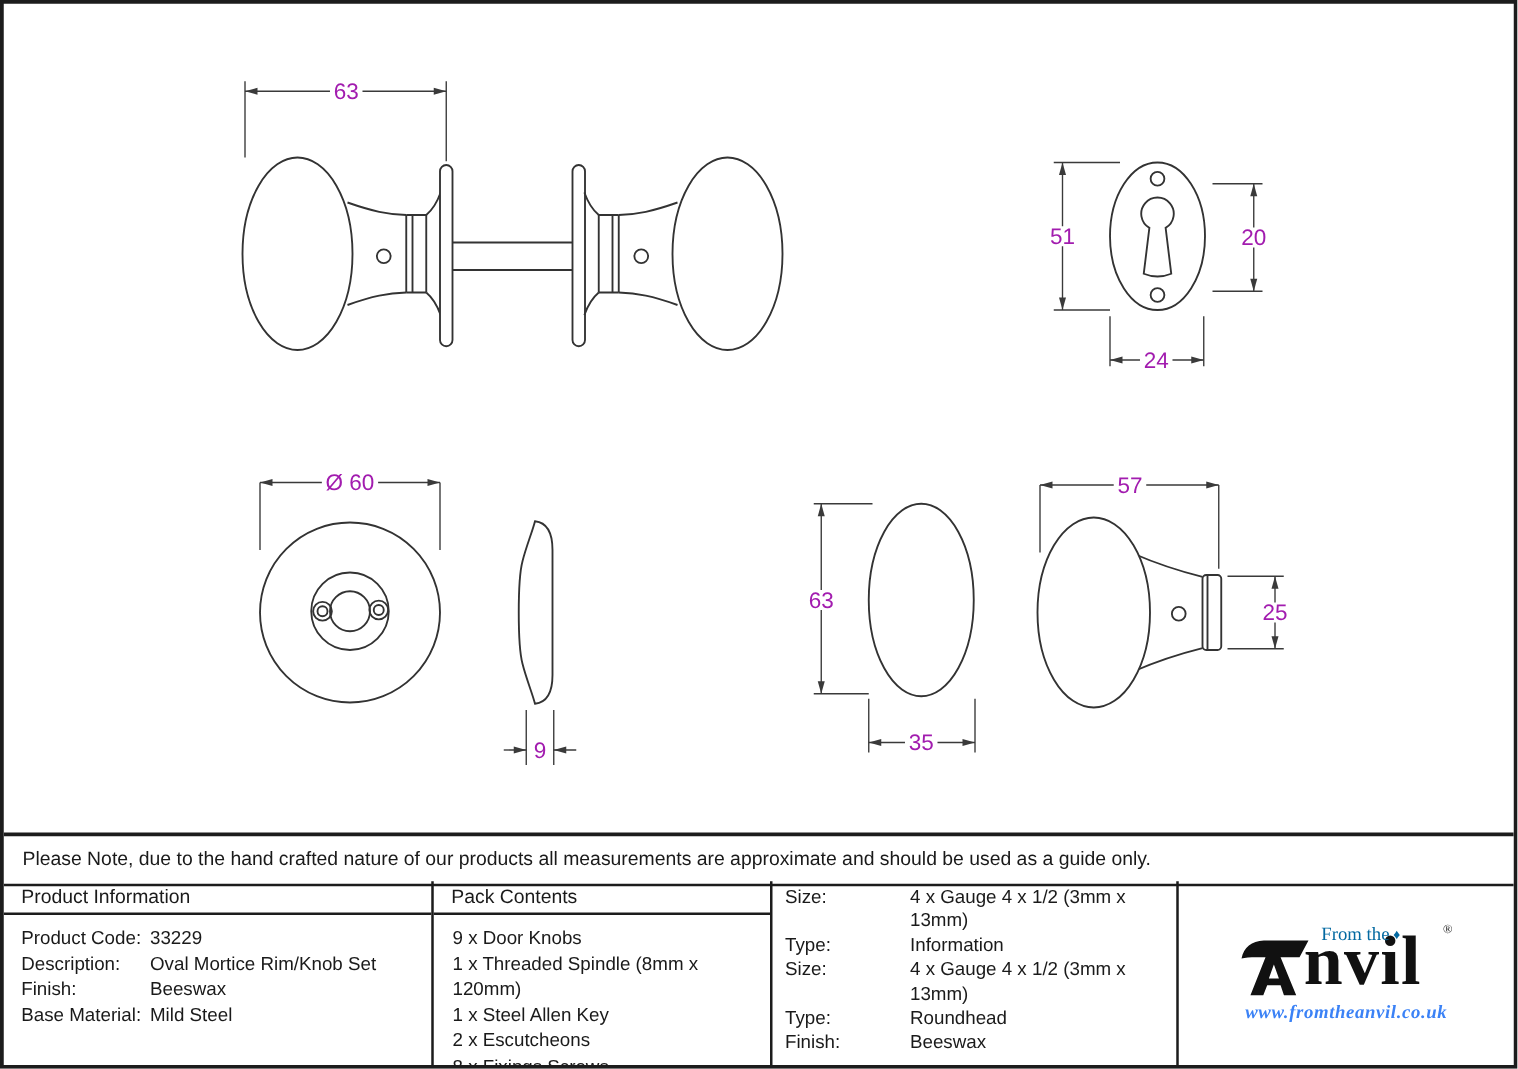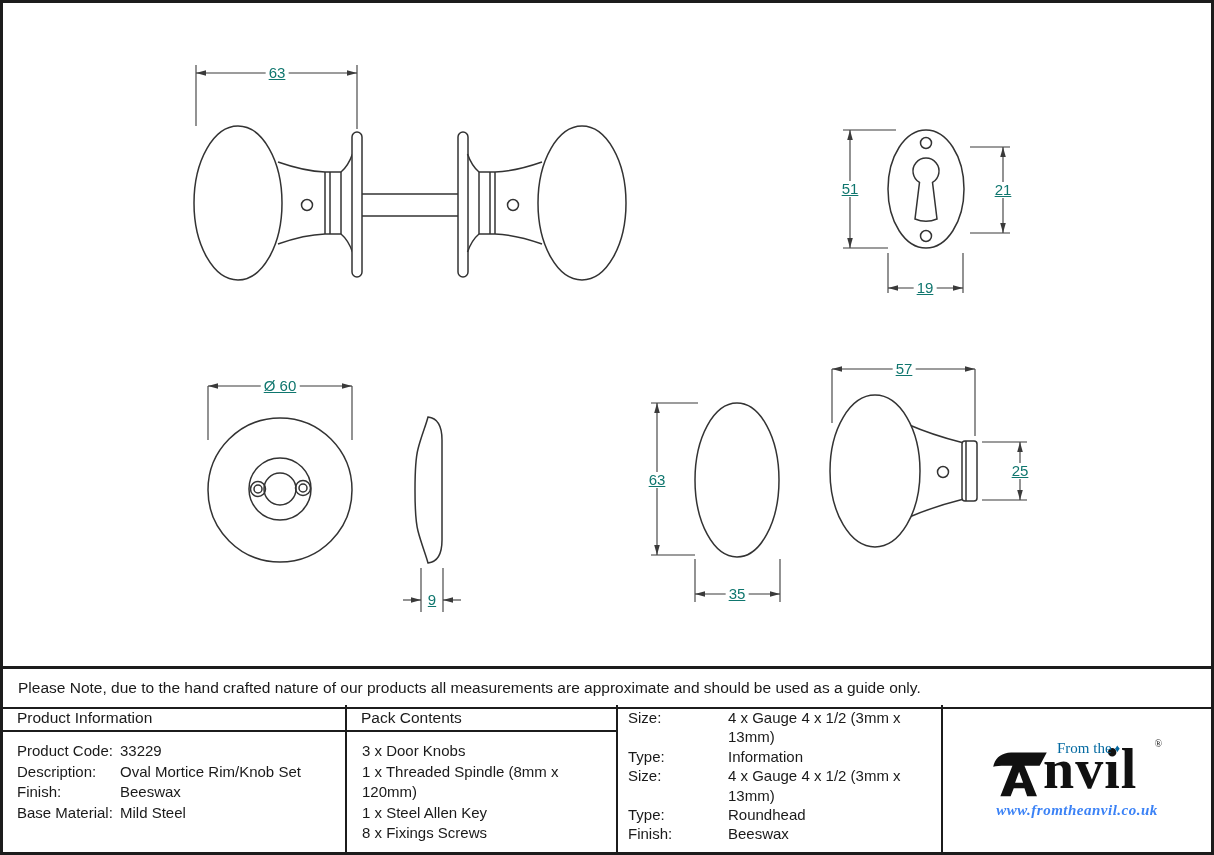"63" .dim-label { color: #0f766e -> #a21caf; font-size: 15px -> 18px; text-decoration: underline -> none }
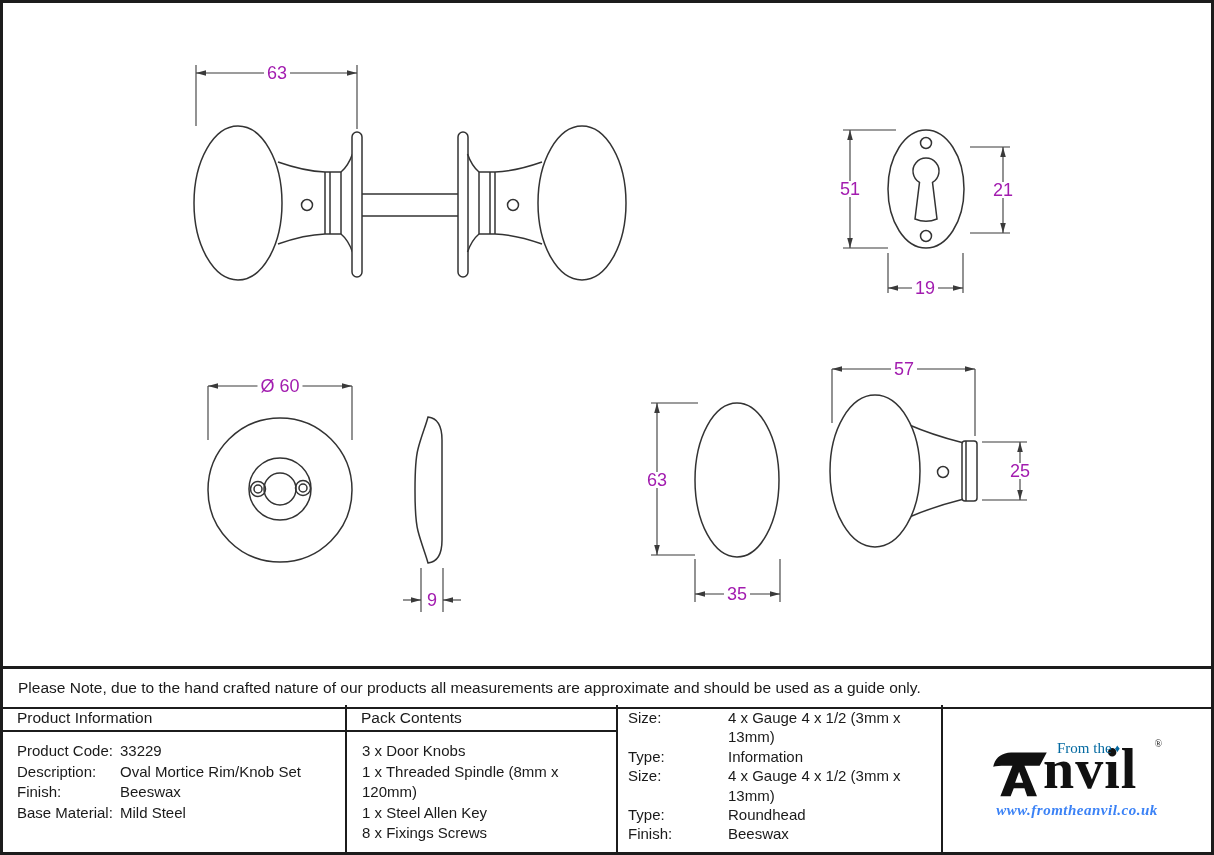"21" span.dim-label { text: 21 -> 20 }
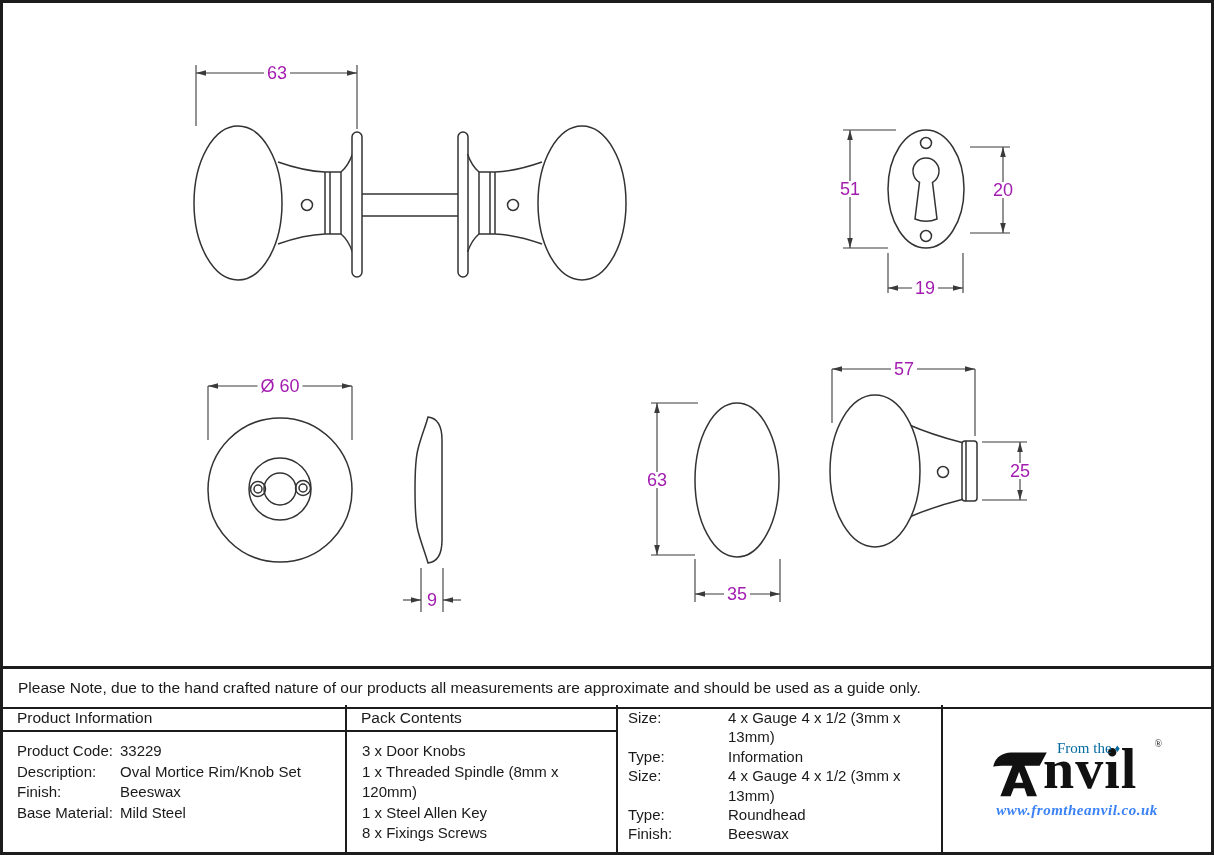"19" span.dim-label { text: 19 -> 24 }
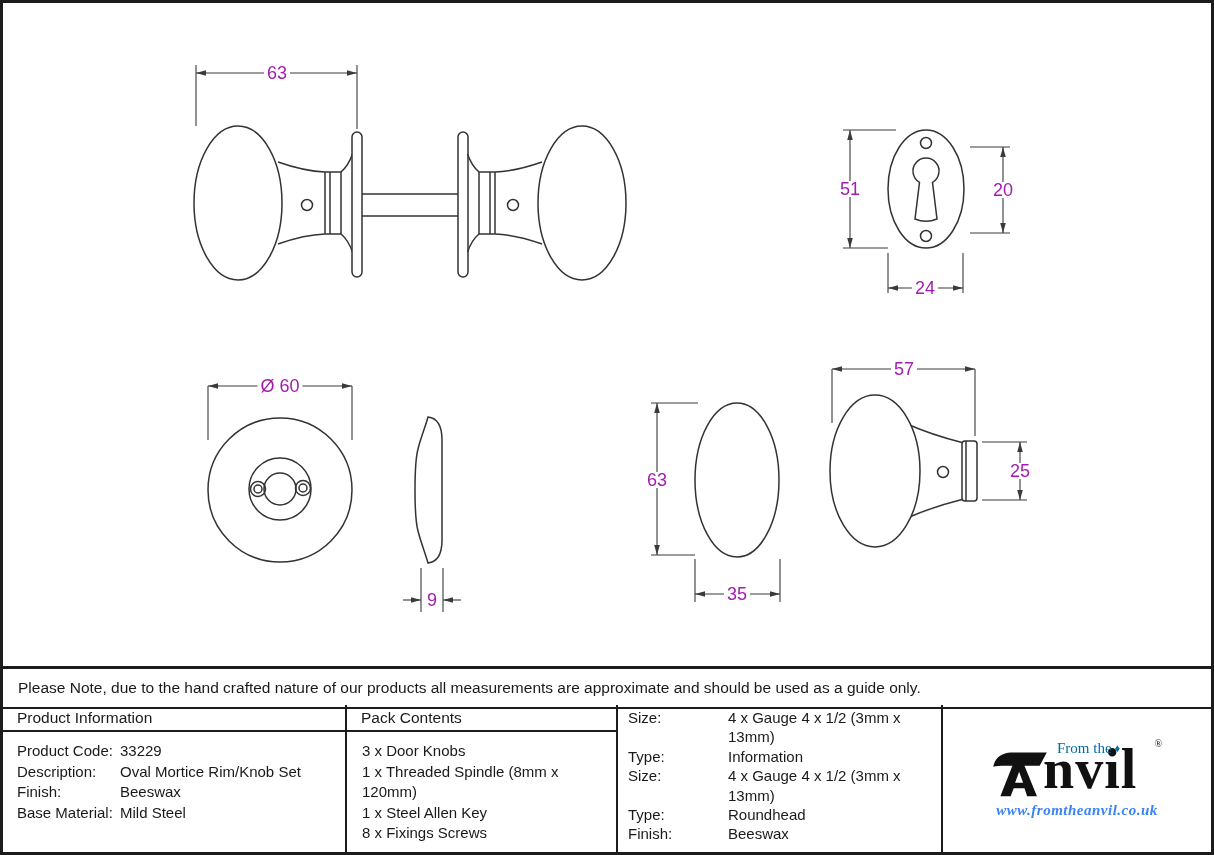"57" div.figure { top: 357px -> 376px }
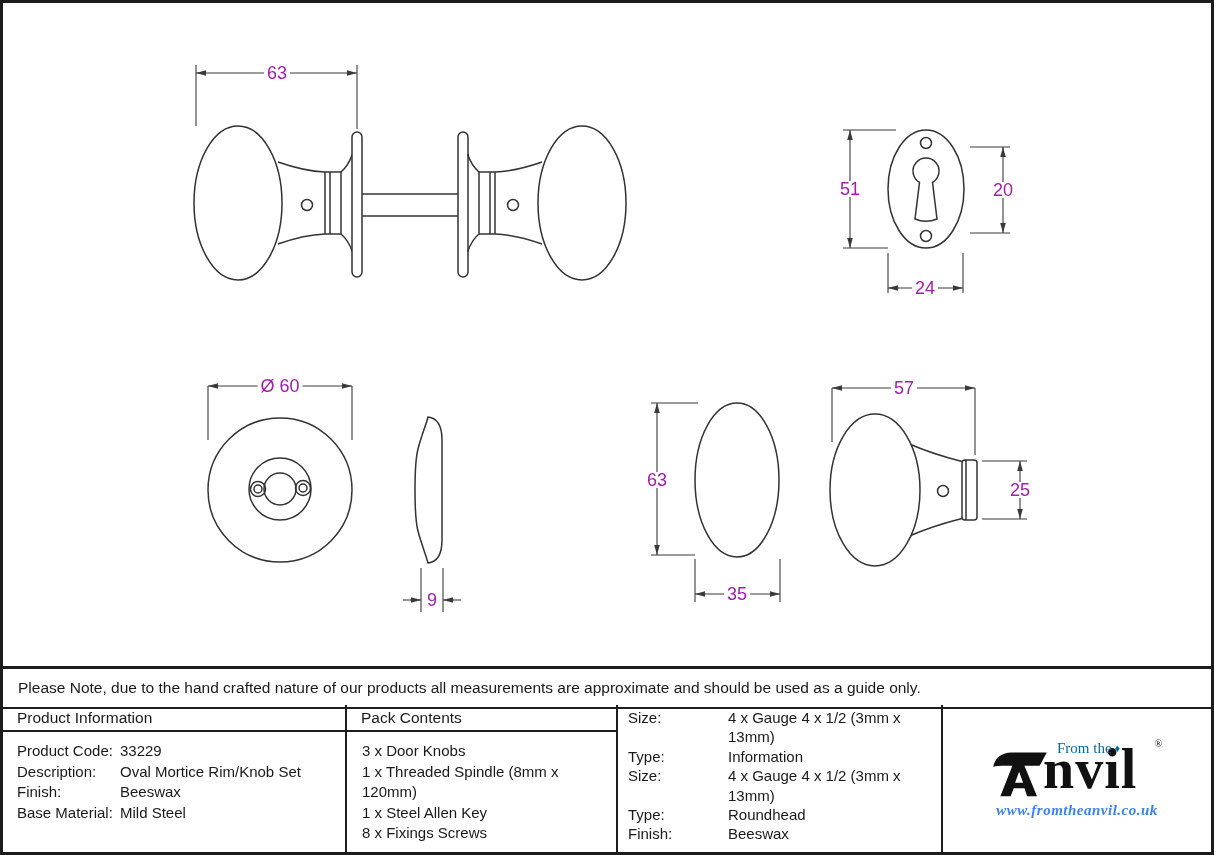"3 x Door Knobs" div { text: 3 -> 9 }
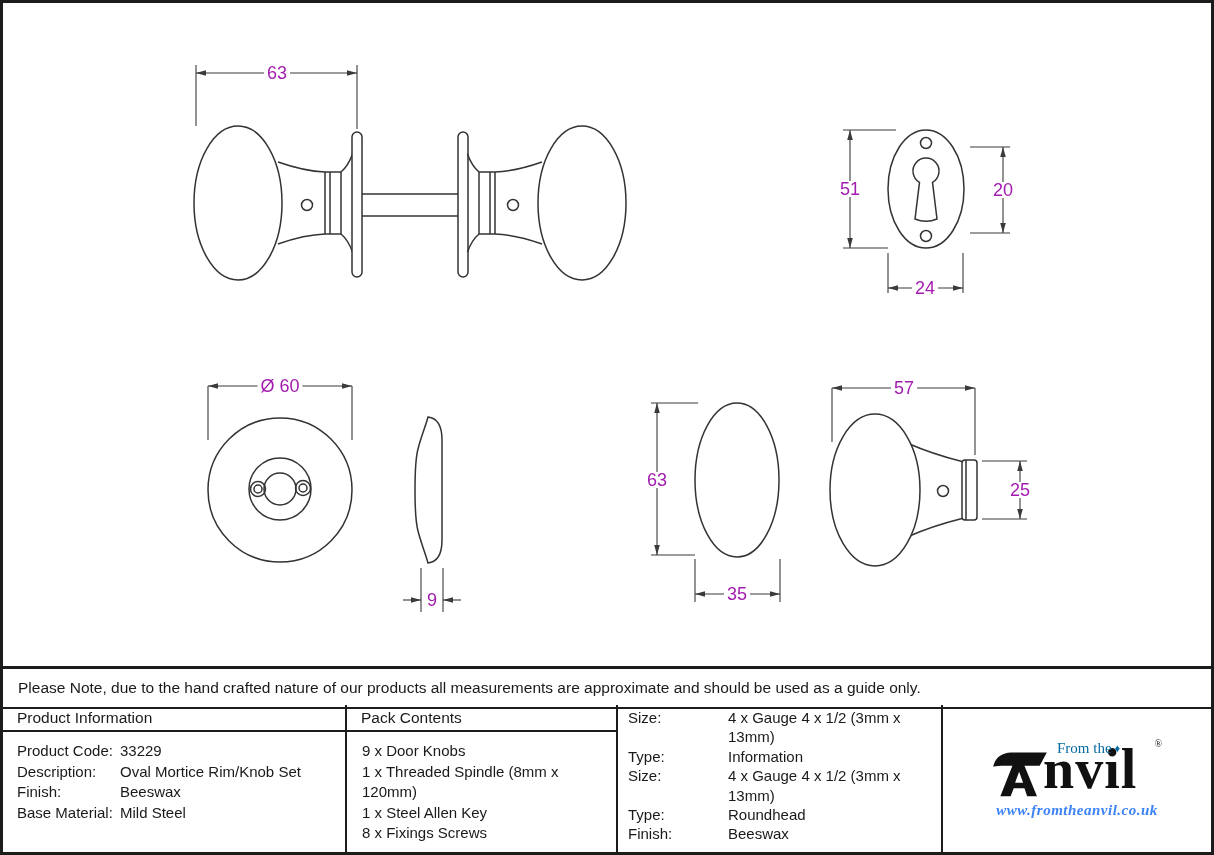"2 x Escutcheons" div { html: none -> <div>2 x Escutcheons</div> }
